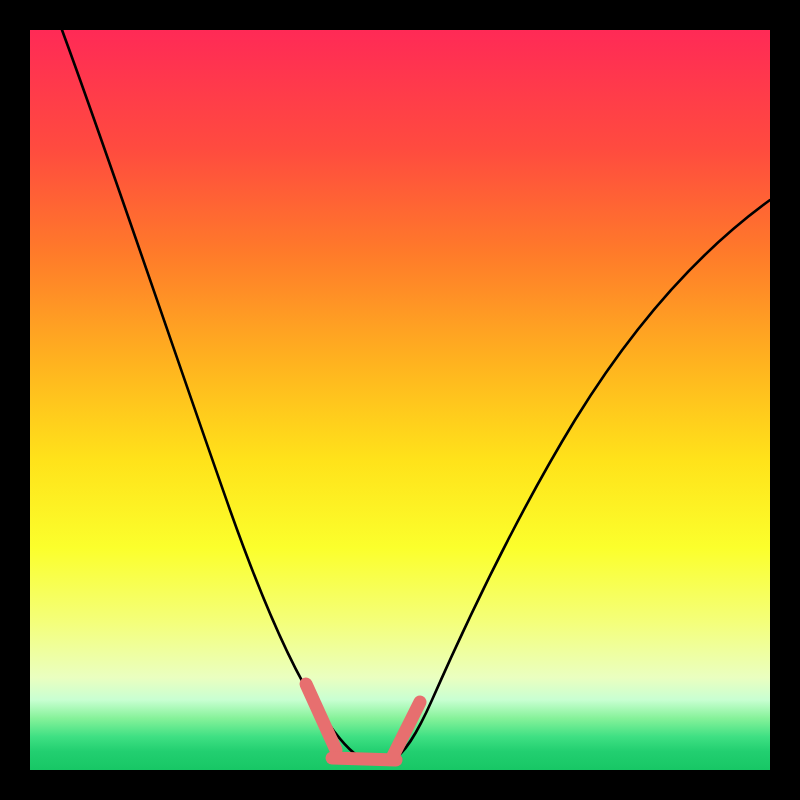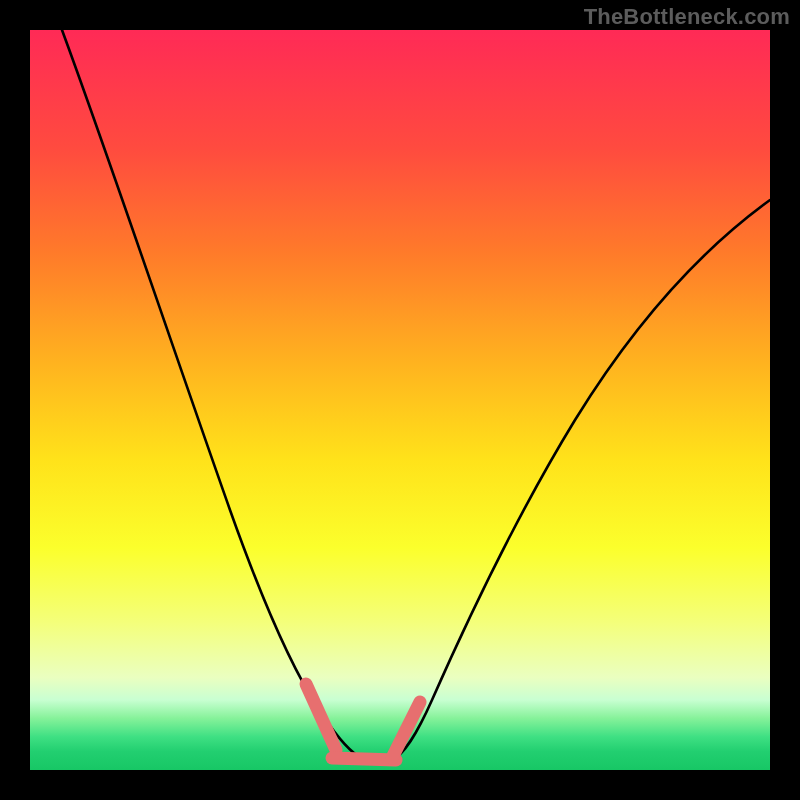"TheBottleneck.com" div.watermark { html: <div>TheBottleneck.com</div> -> none }
